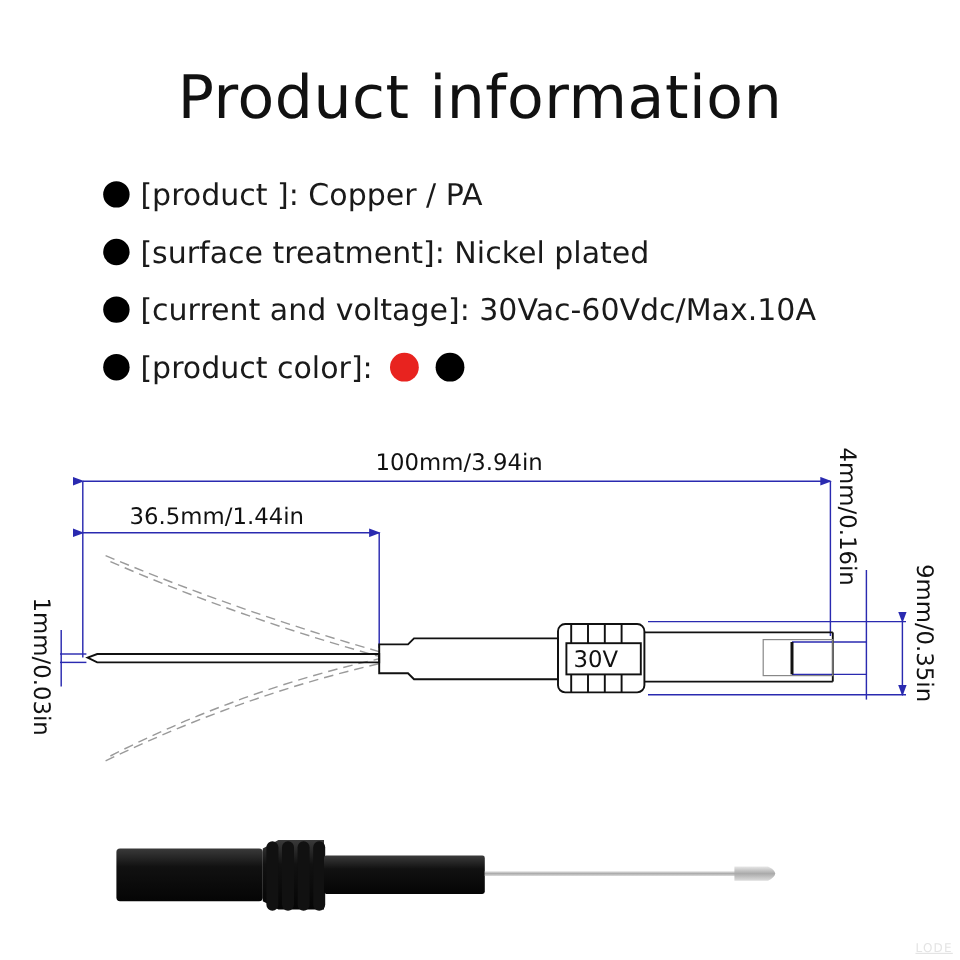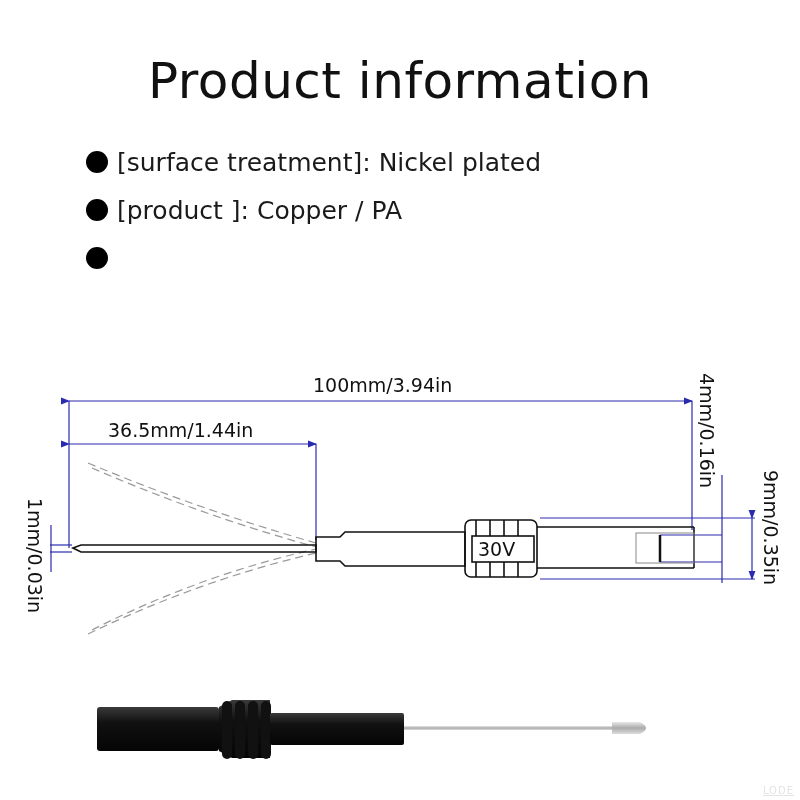"[surface treatment]: Nickel plated" div.spec-row { order: before "[product ]: Copper / PA" -> after "[product ]: Copper / PA" }
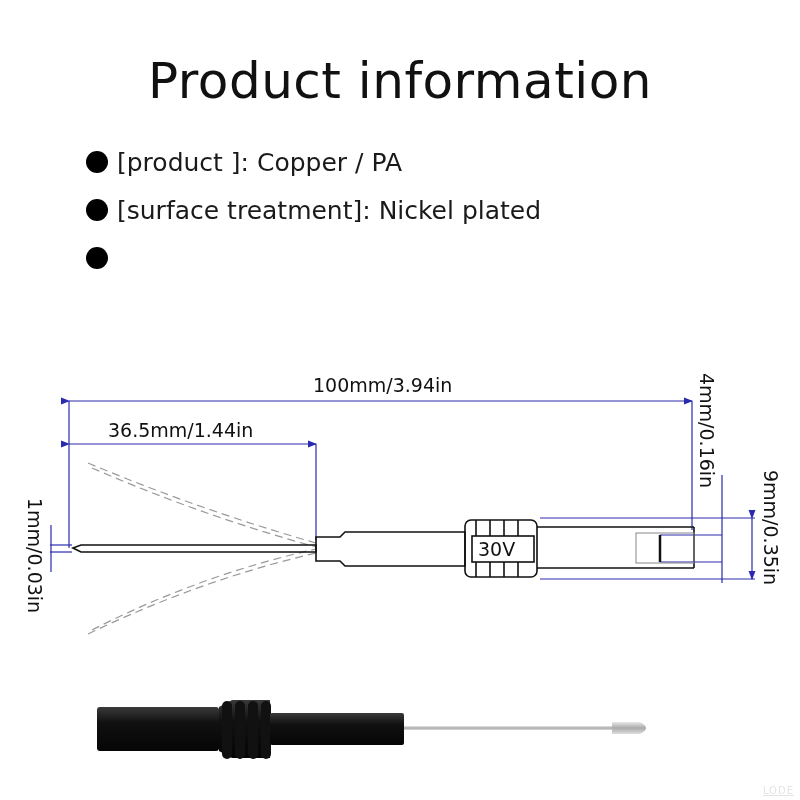"[current and voltage]:" span { html: none -> <span>[current and voltage]: 30Vac-60Vdc/Max.10A</span> }
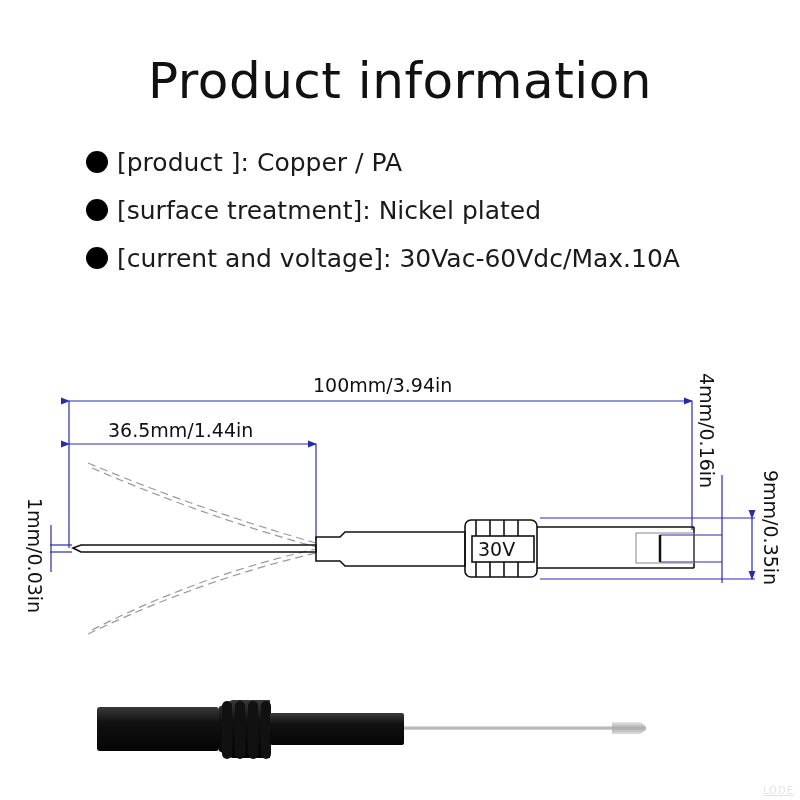"[product color]:" div.spec-row { html: none -> <div> <span></span> <span>[product color]:</span> <span></span> <span></span> </div> }
